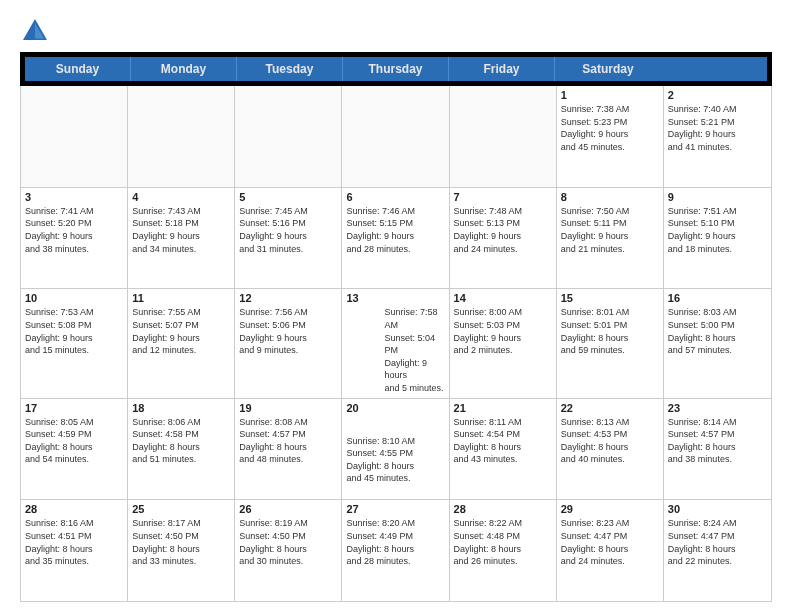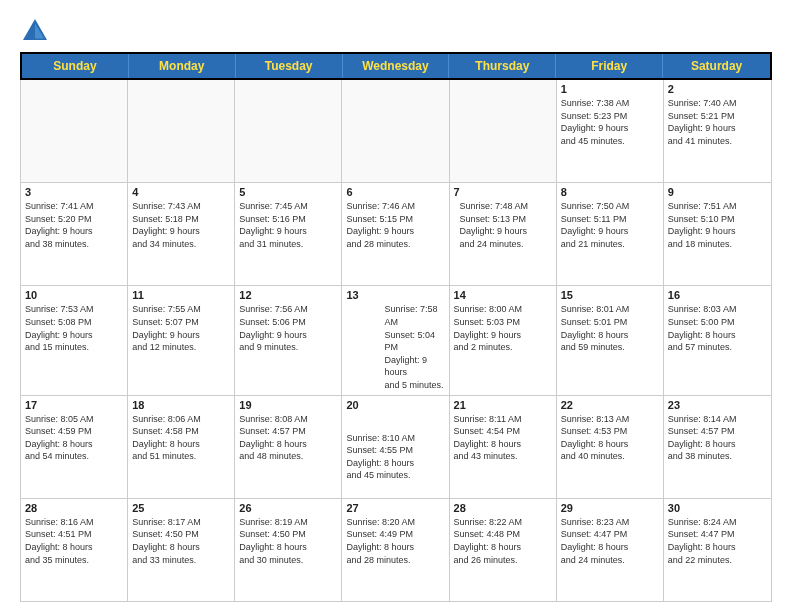"Sunday" .cal-header { border: 2px solid #000000 -> 5px solid #000000; color: #fde047 -> #e5e5e5 }
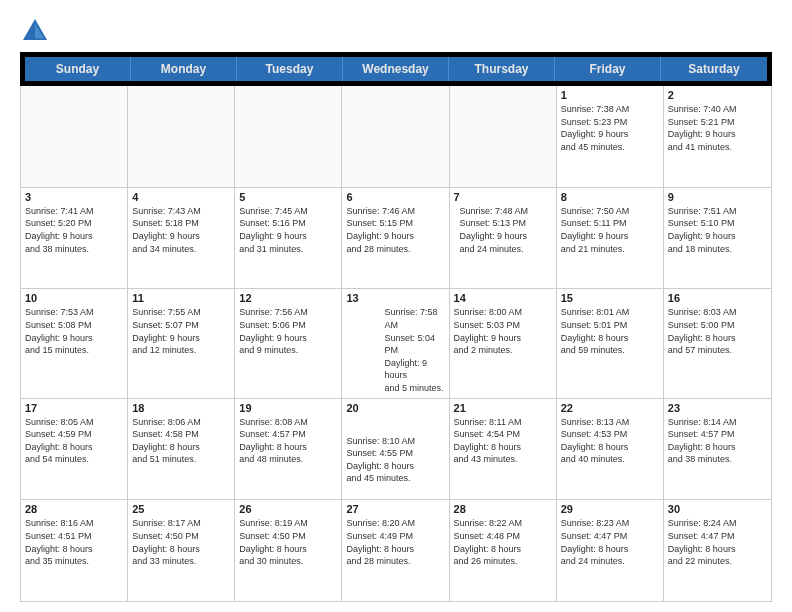"Wednesday" div.cal-header-cell { html: <div>Wednesday</div> -> none }
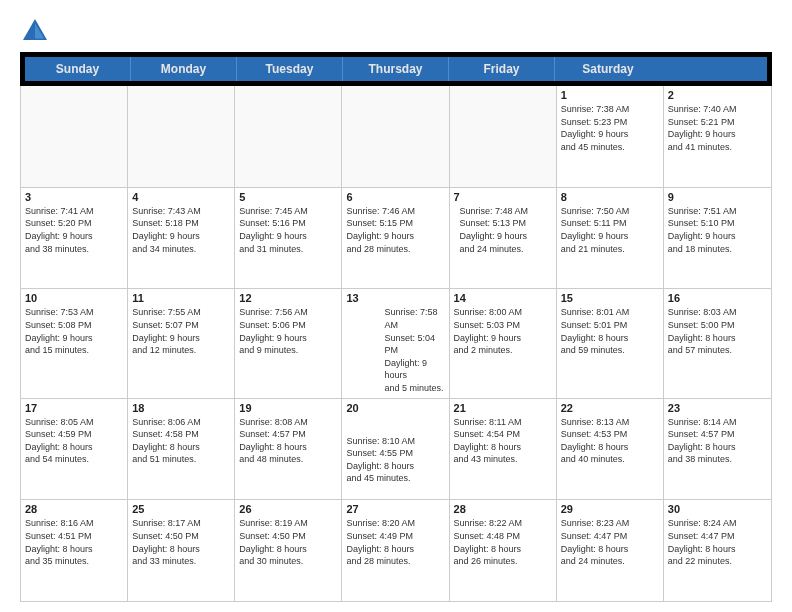"Sunrise: 7:48 AM" div.day-info { margin-left: 6px -> none }
